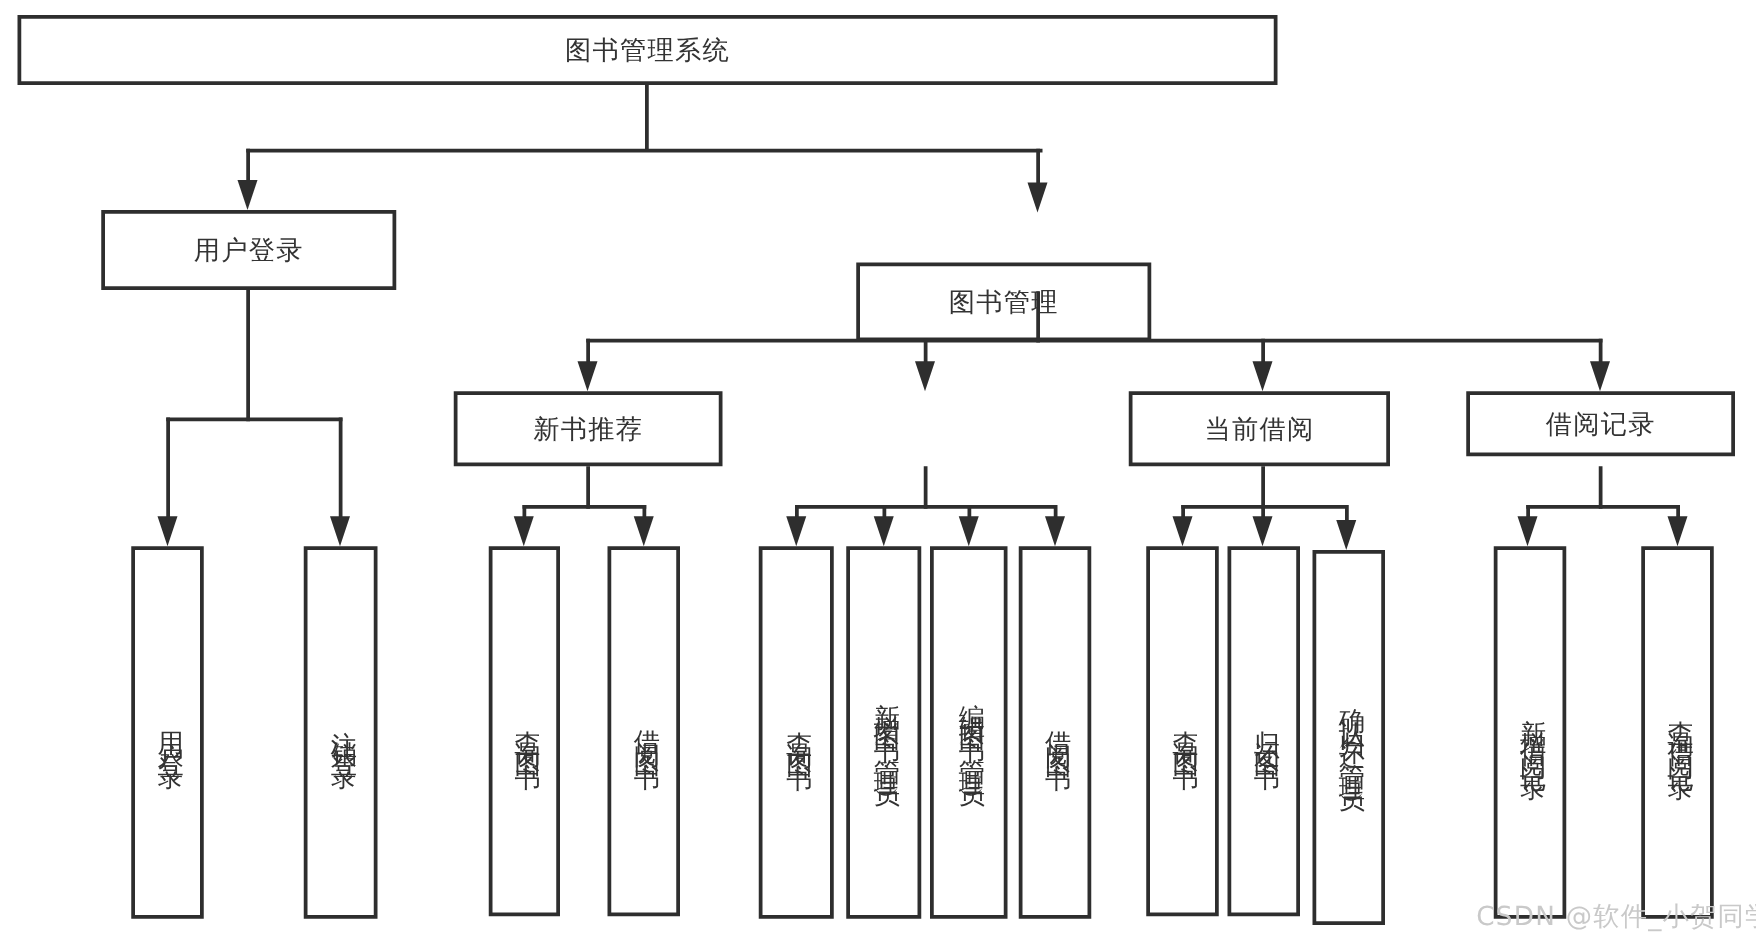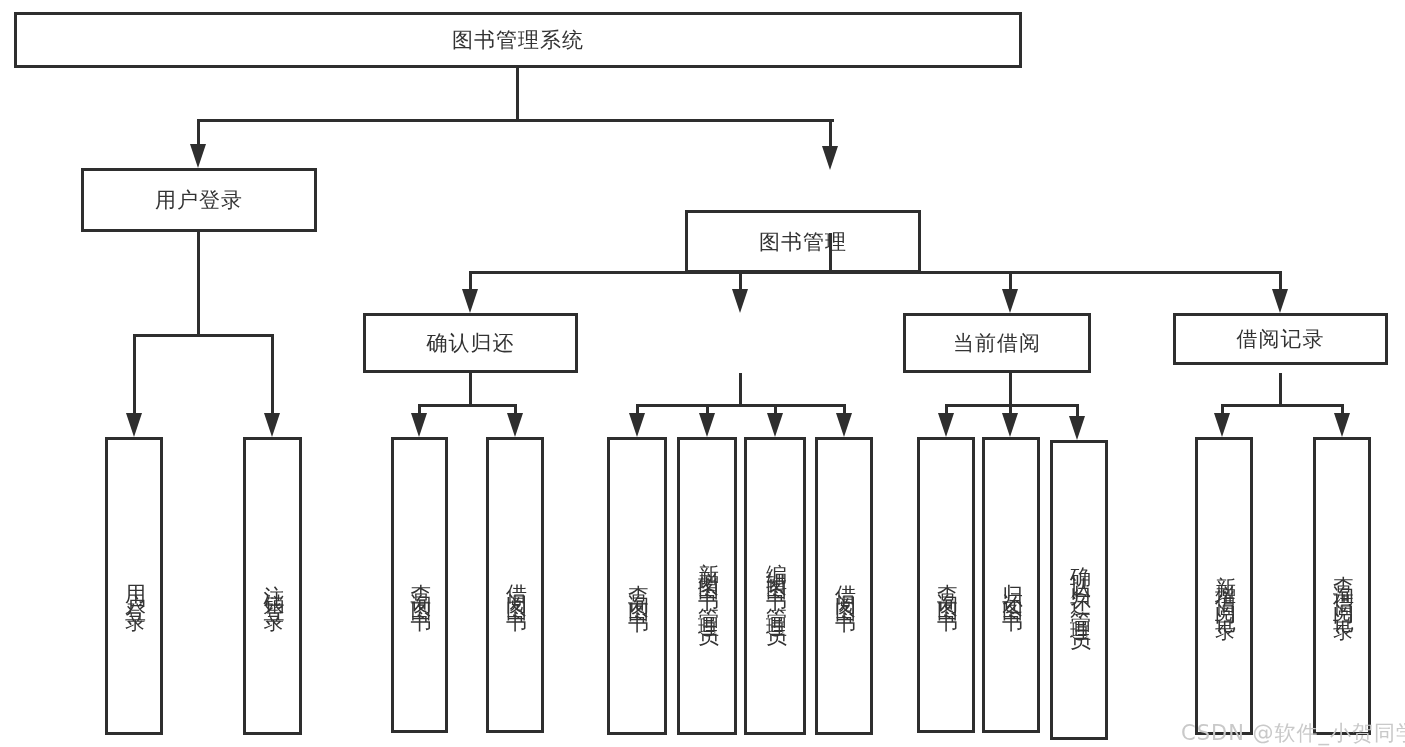"确认归还" span.hlabel { text: 确认归还 -> 新书推荐 }
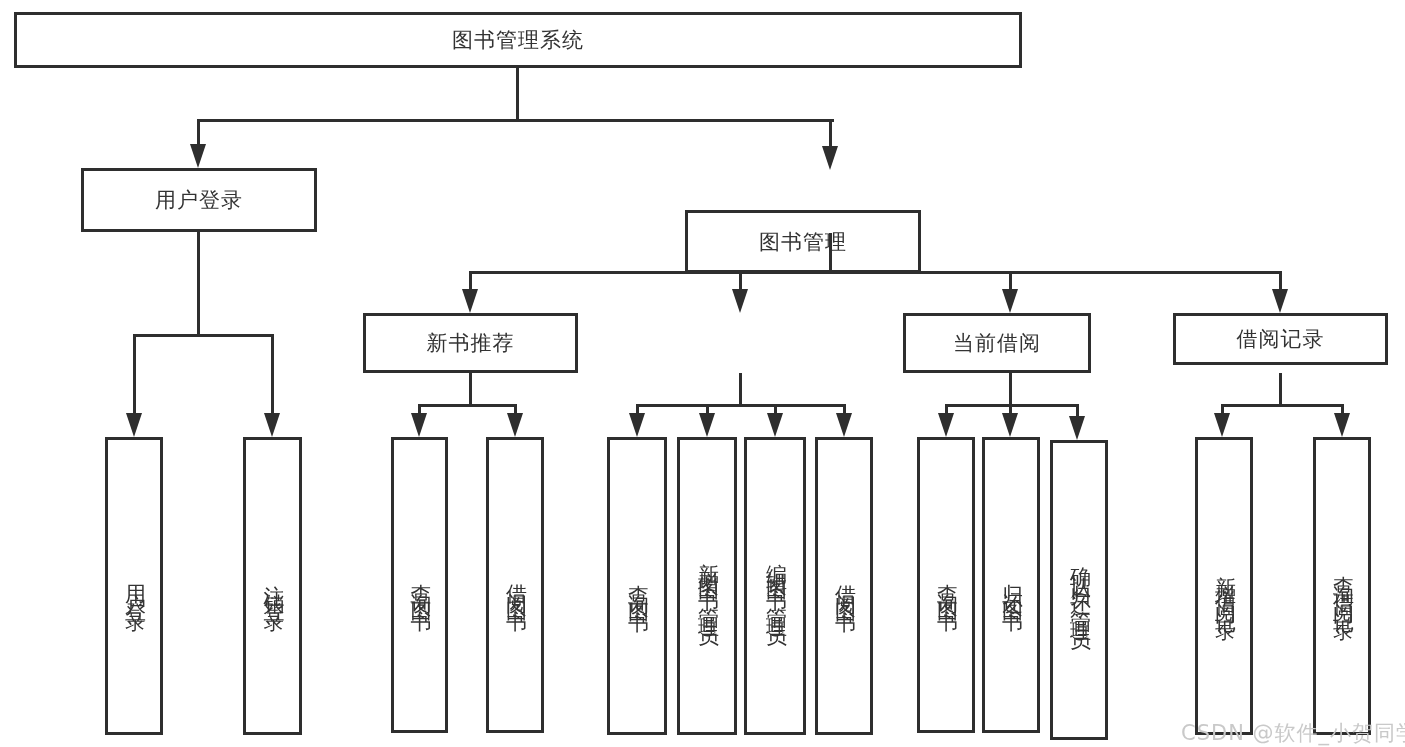"当前借阅" div.node { width: 188px -> 209px }
